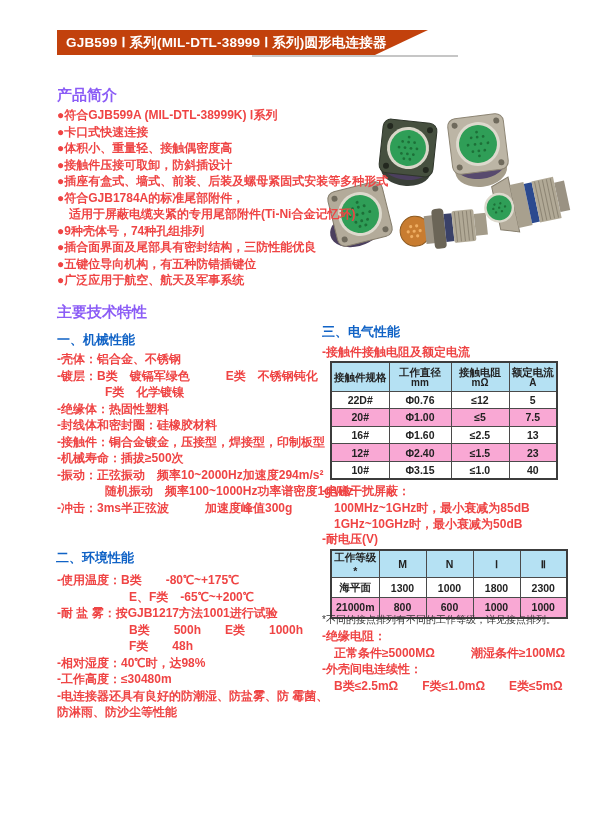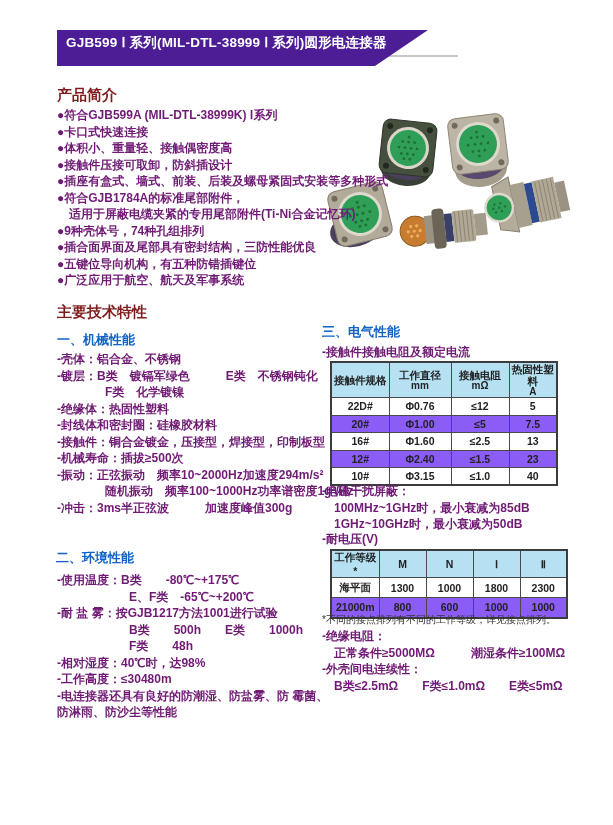"GJB599 Ⅰ 系列(MIL-DTL-38999 Ⅰ 系列)圆形电连接器" .banner { background: #4c1d95 -> #c2410c; height: 36px -> 25px }
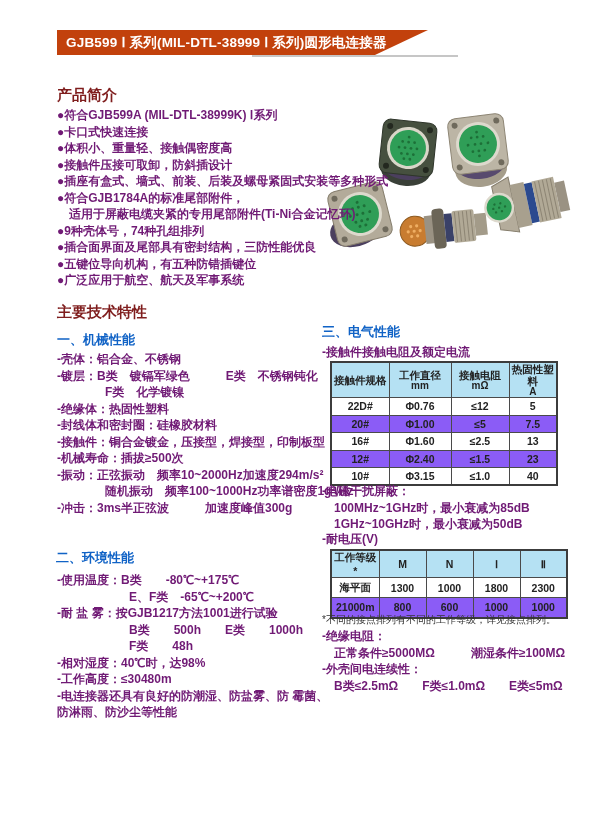"产品简介" .h-red { color: #7f1d1d -> #8b5cf6 }
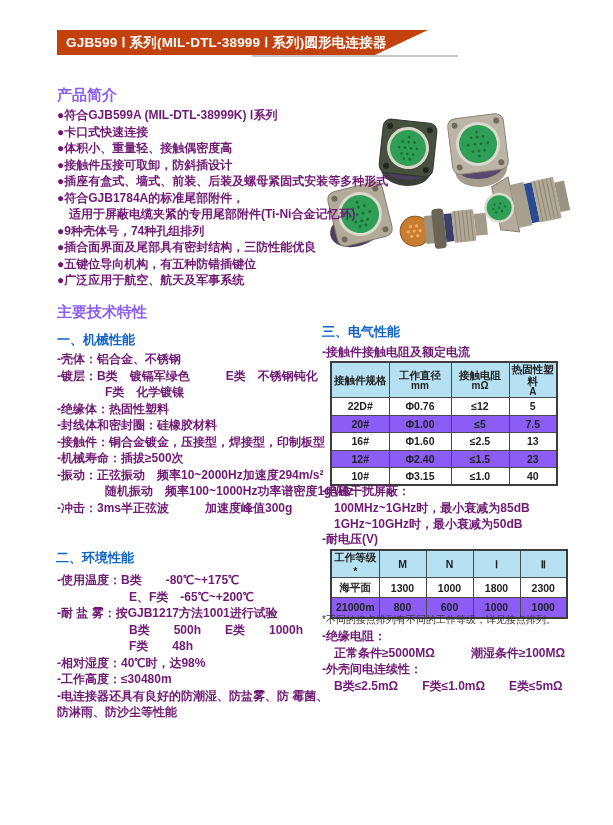"●符合GJB599A (MIL-DTL-38999K) Ⅰ系列" .txt { color: #701a75 -> #ef4444 }
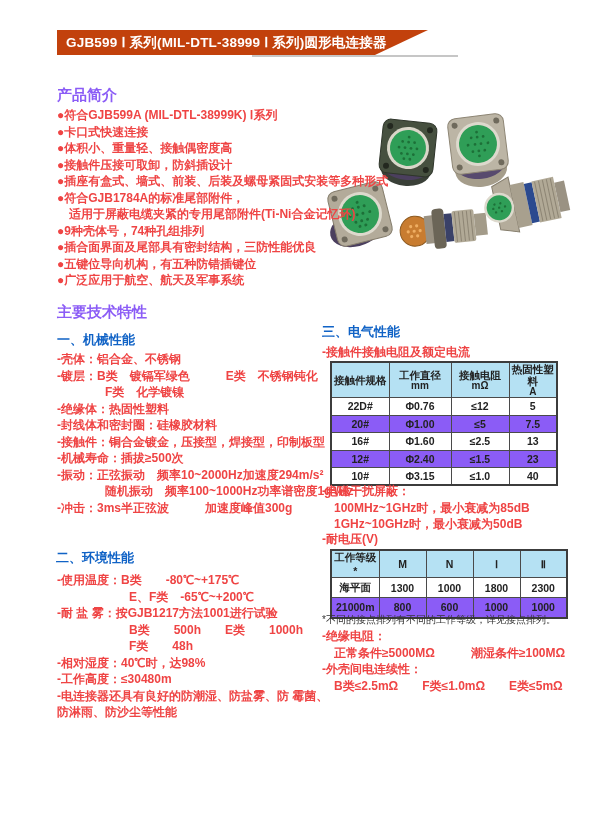"热固性塑料" div.h-label { text: 热固性塑料 -> 额定电流 }
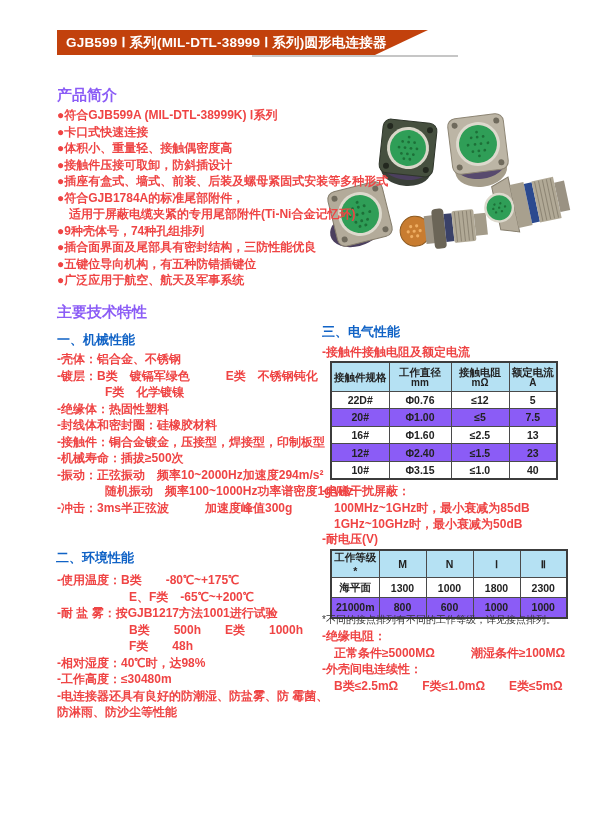"20#" tr.row-yellow td { background: #8b5cf6 -> #f9a8d4 }
